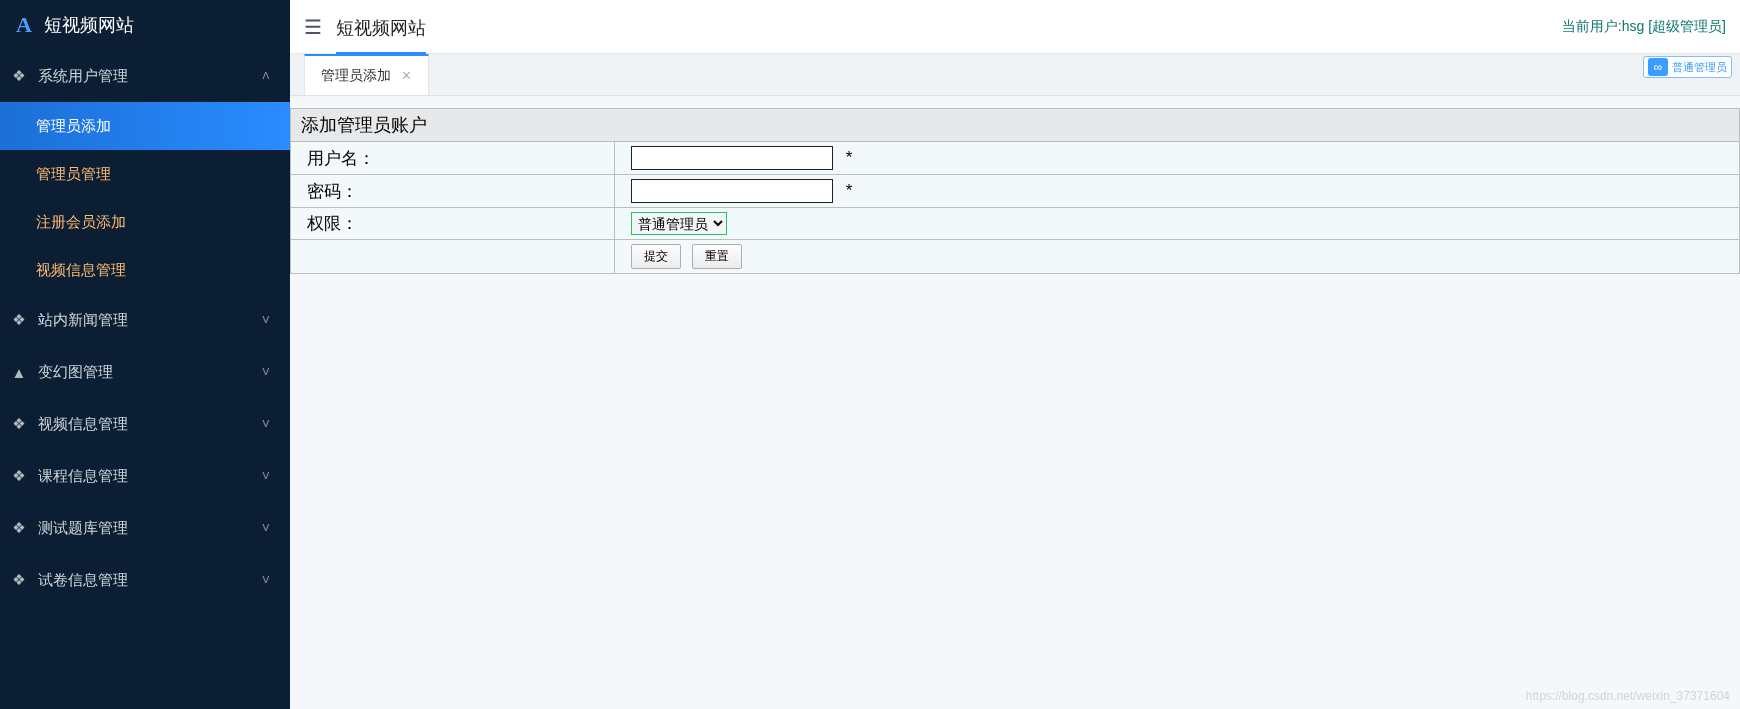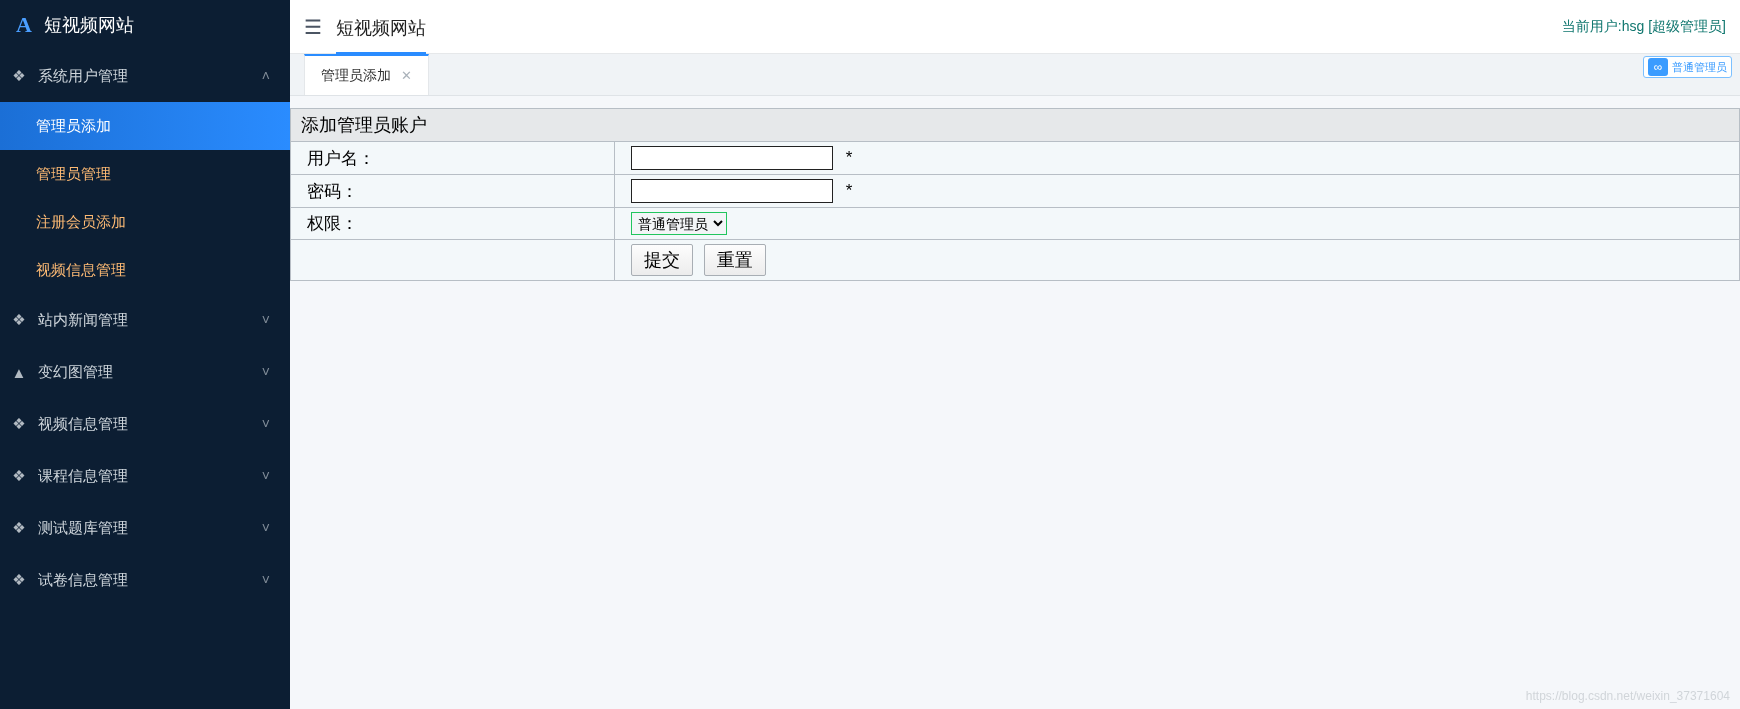"提交" .btn { font-size: 18px -> 12px }
